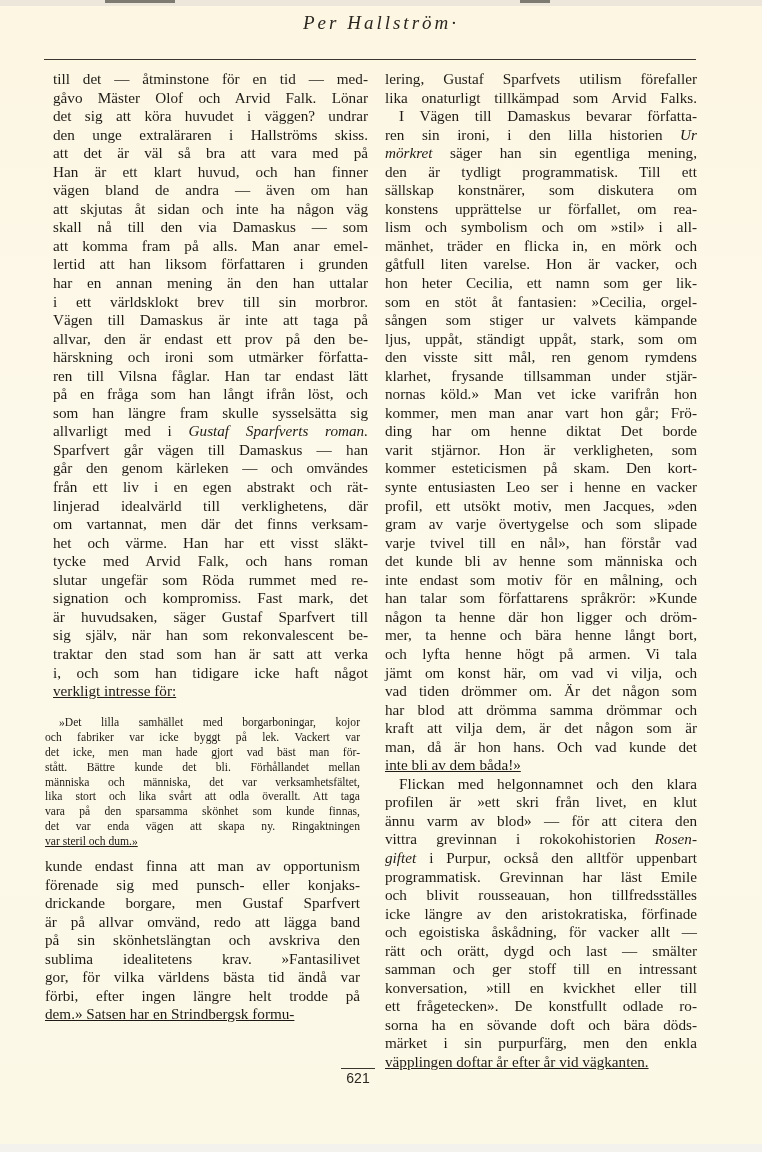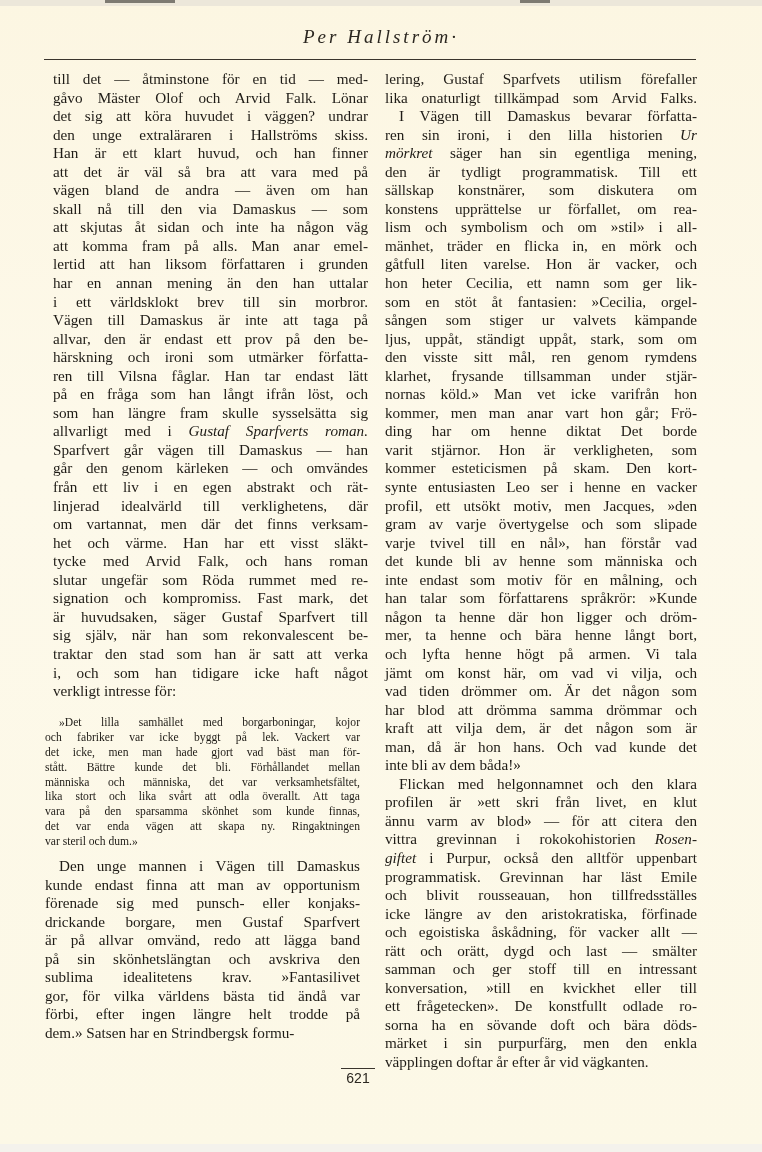"Per Hallström·" .header { top: 26px -> 12px }
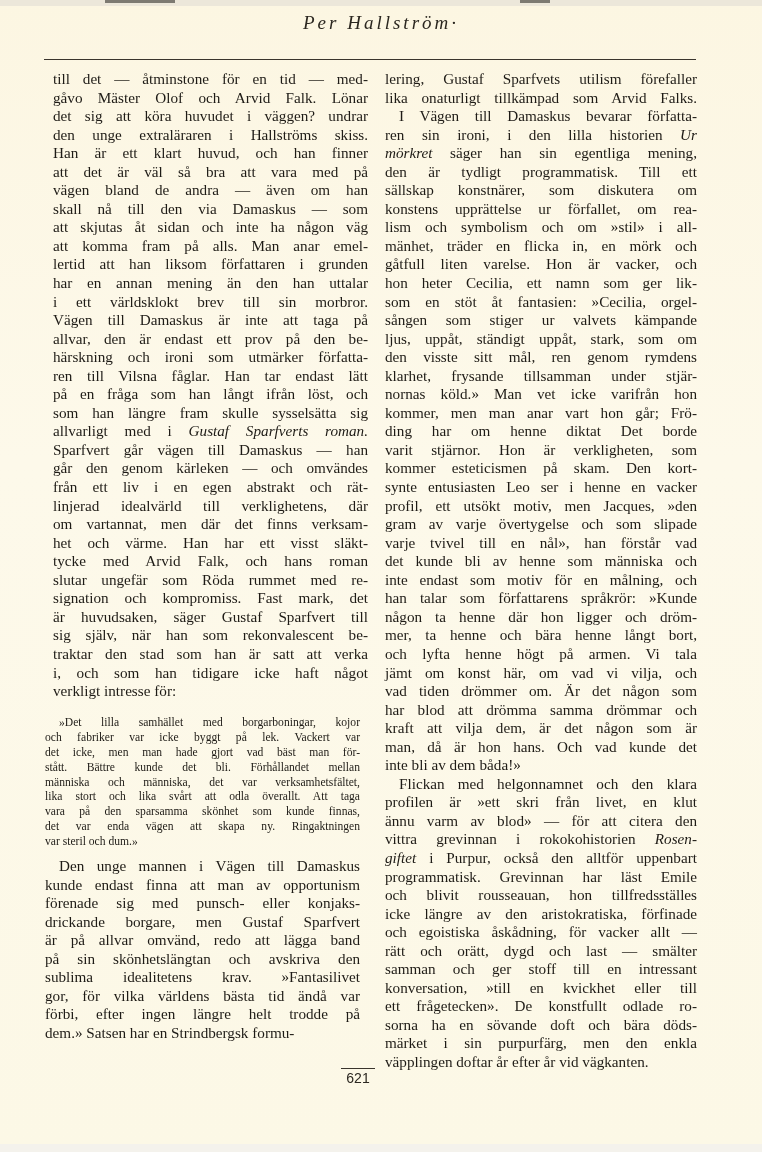"Han är ett klart huvud," span.line { order: before "att det är väl så" -> after "att det är väl så" }
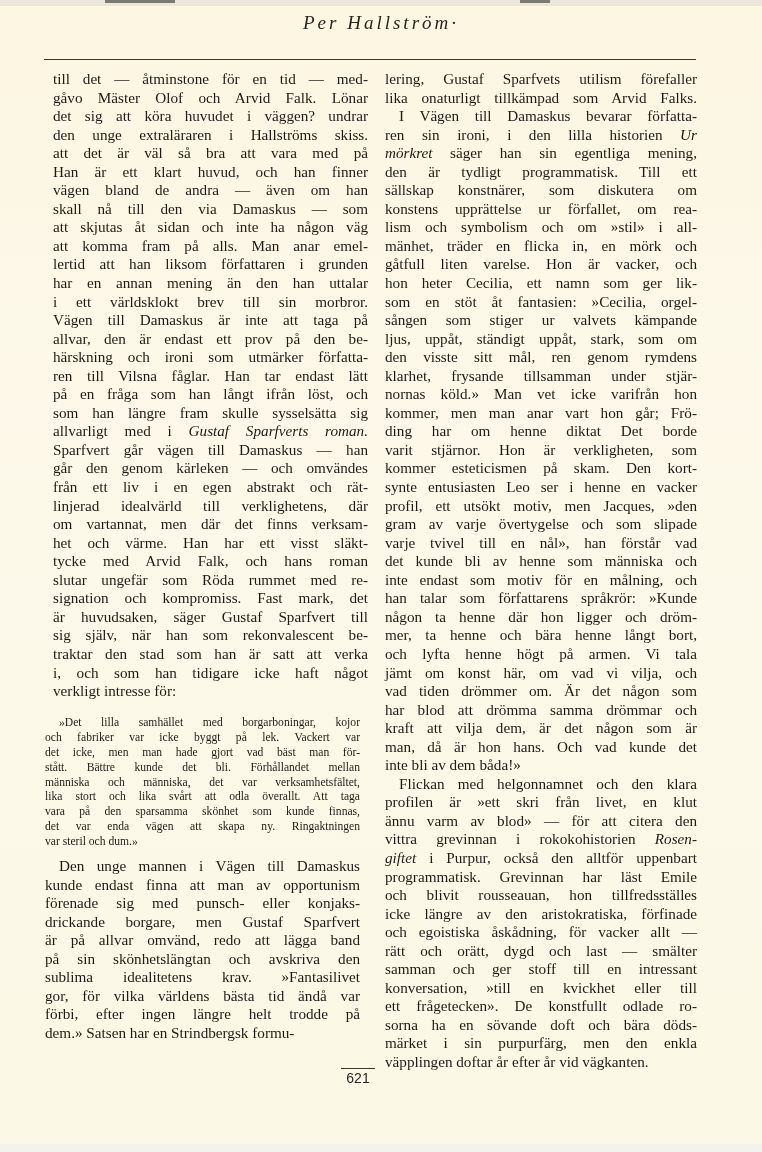"skall nå till den via" span.line { order: before "att skjutas åt sidan och" -> after "att skjutas åt sidan och" }
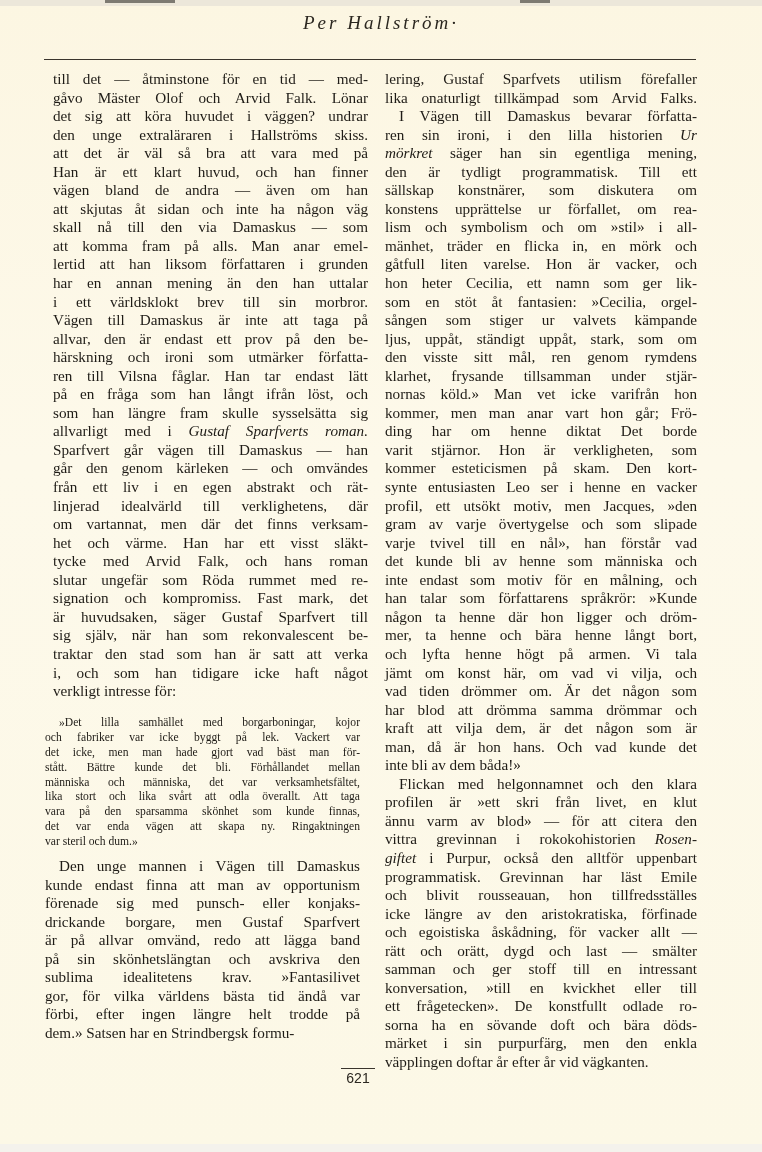"verkligt intresse för:" .line.last { text-decoration: none -> underline }
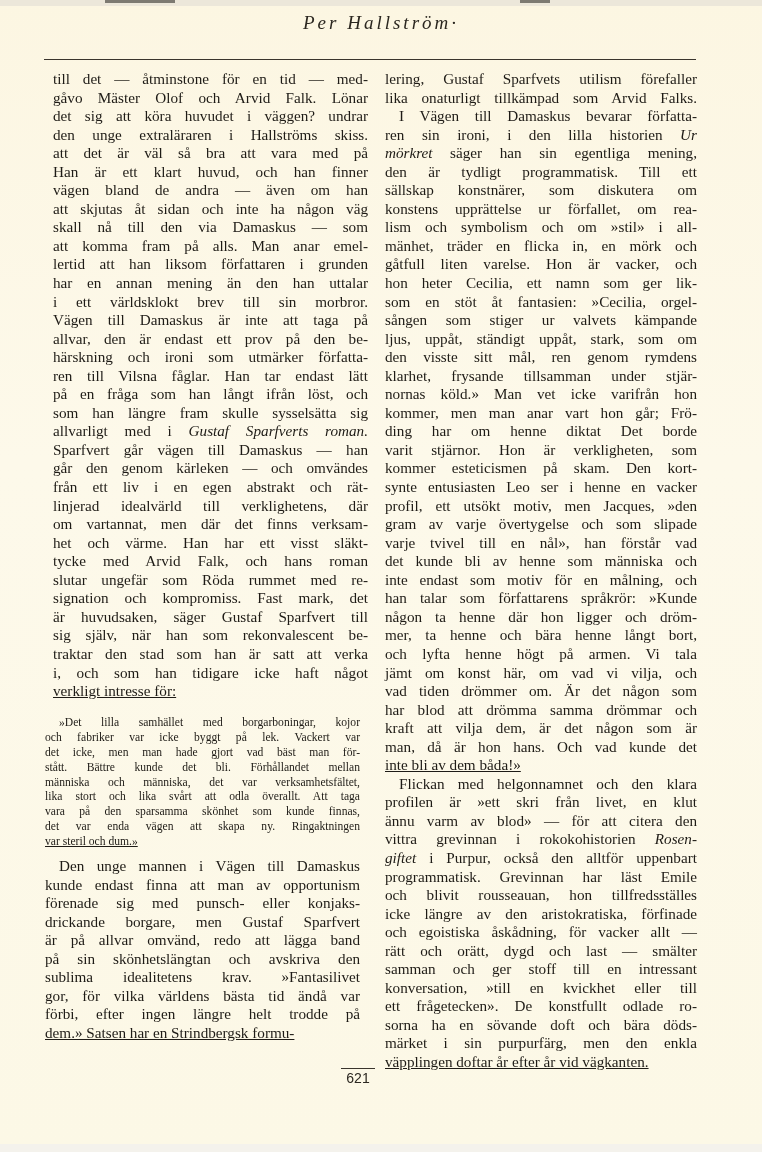"Den unge mannen i Vägen" span.line { html: <span>Den unge mannen i Vägen till Damaskus</span> -> none }
